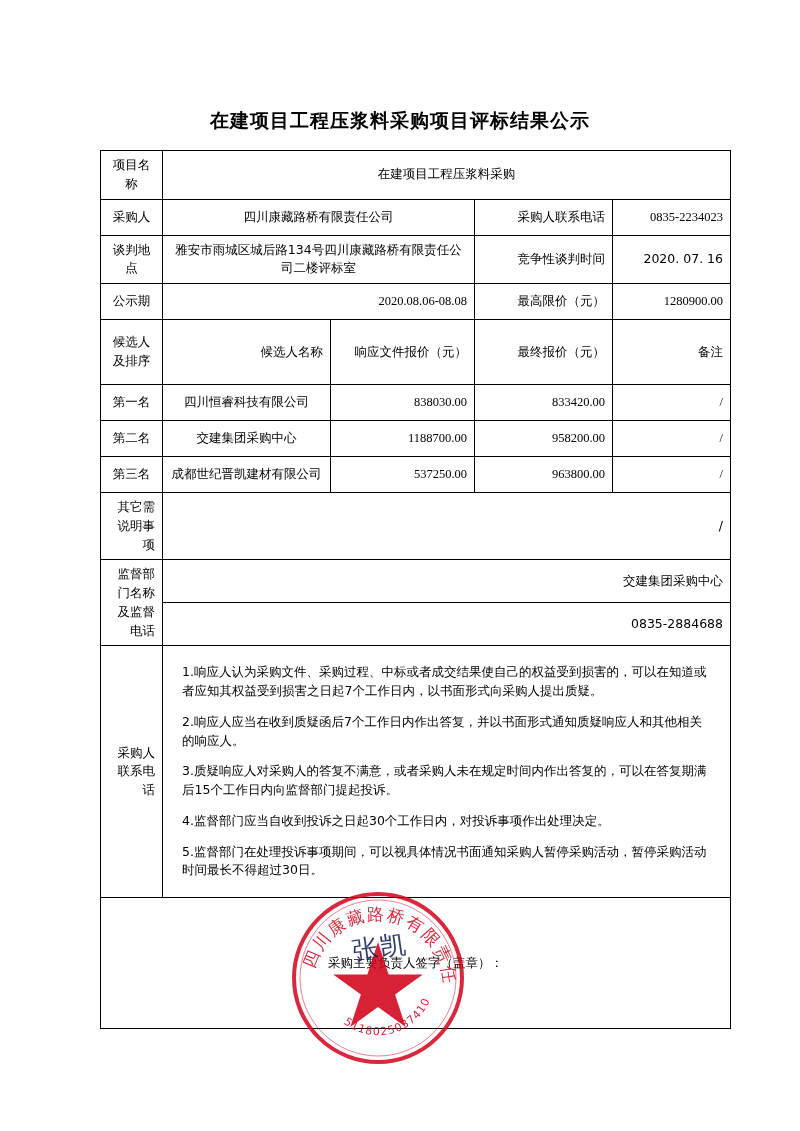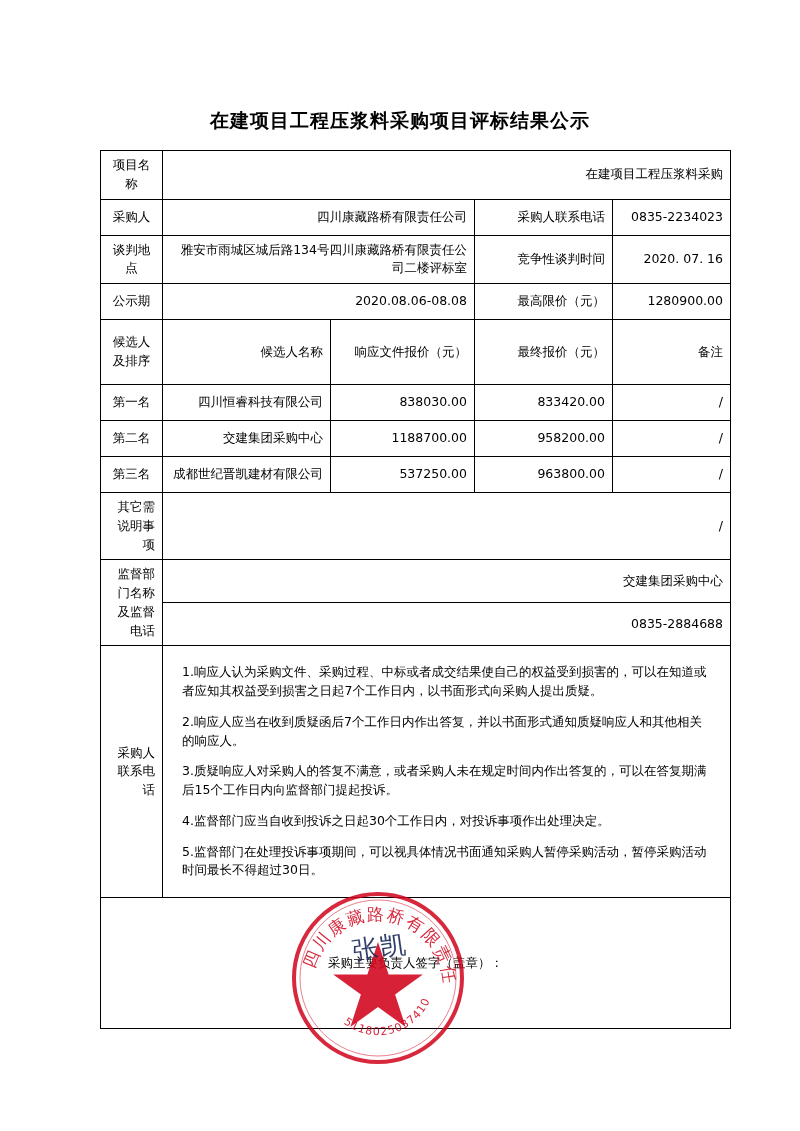"在建项目工程压浆料采购" .c-left { text-align: right -> center }
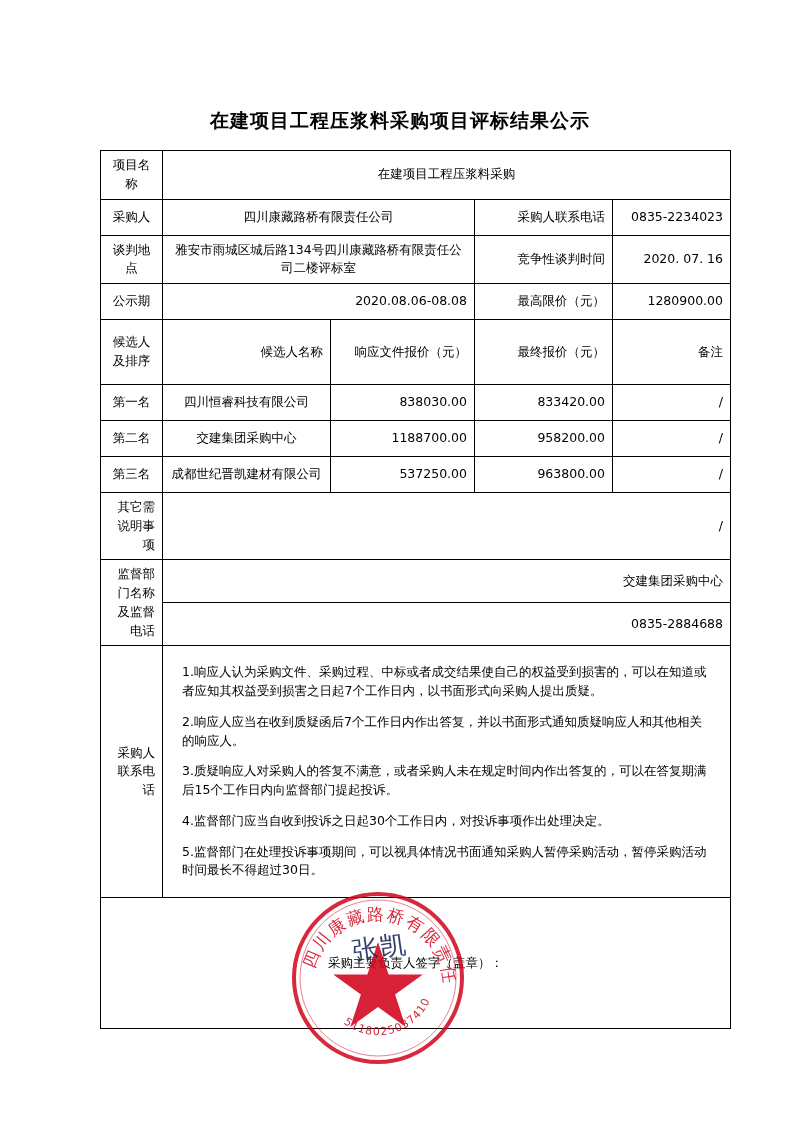"采购人" .tall { font-family: none -> Liberation Serif, serif }
